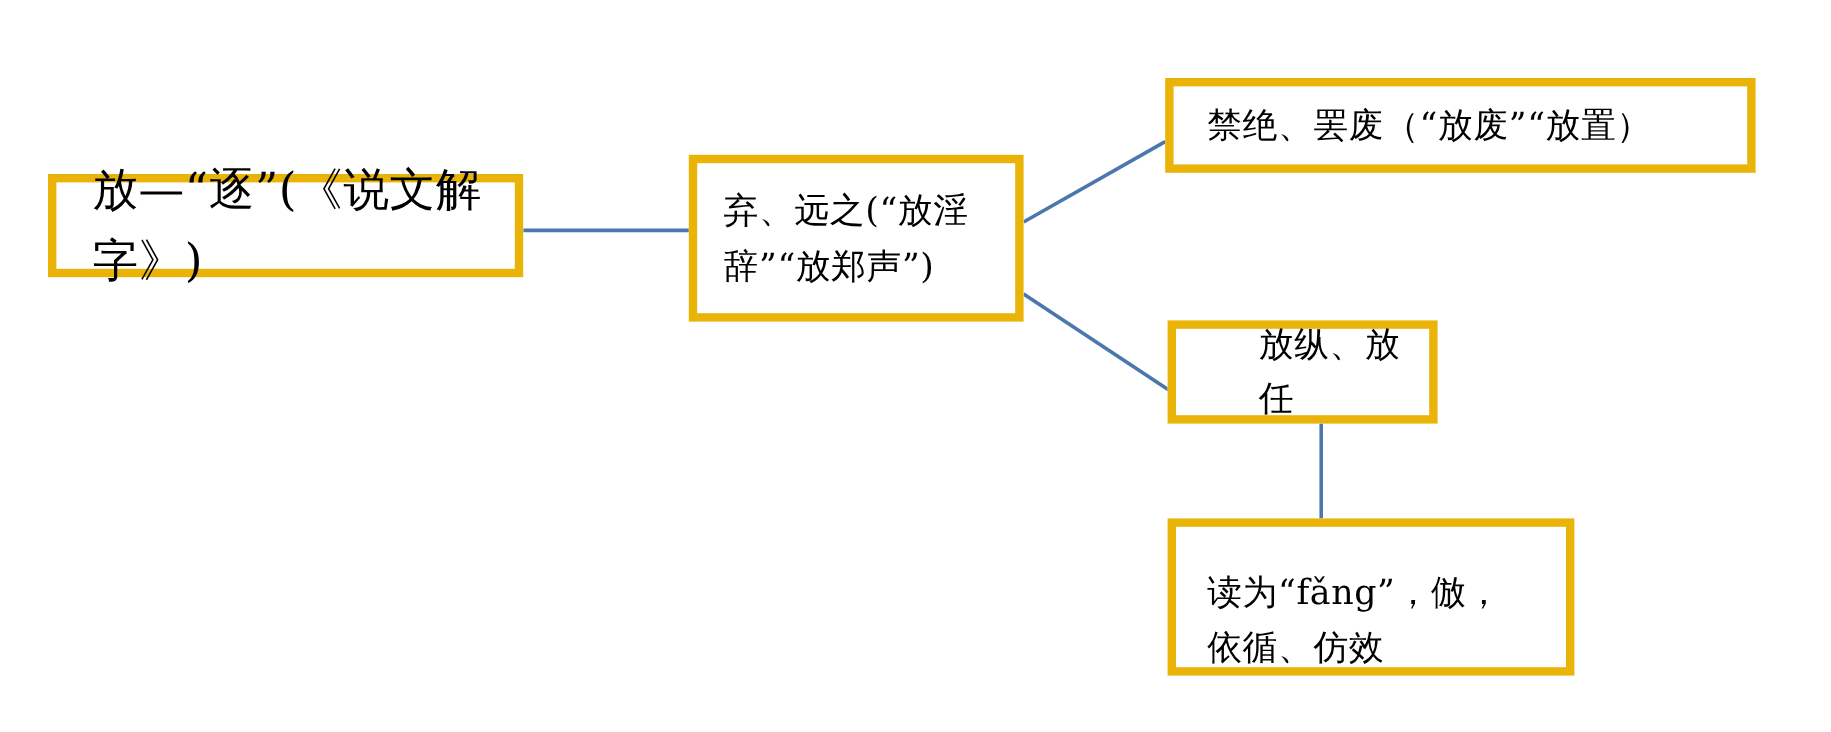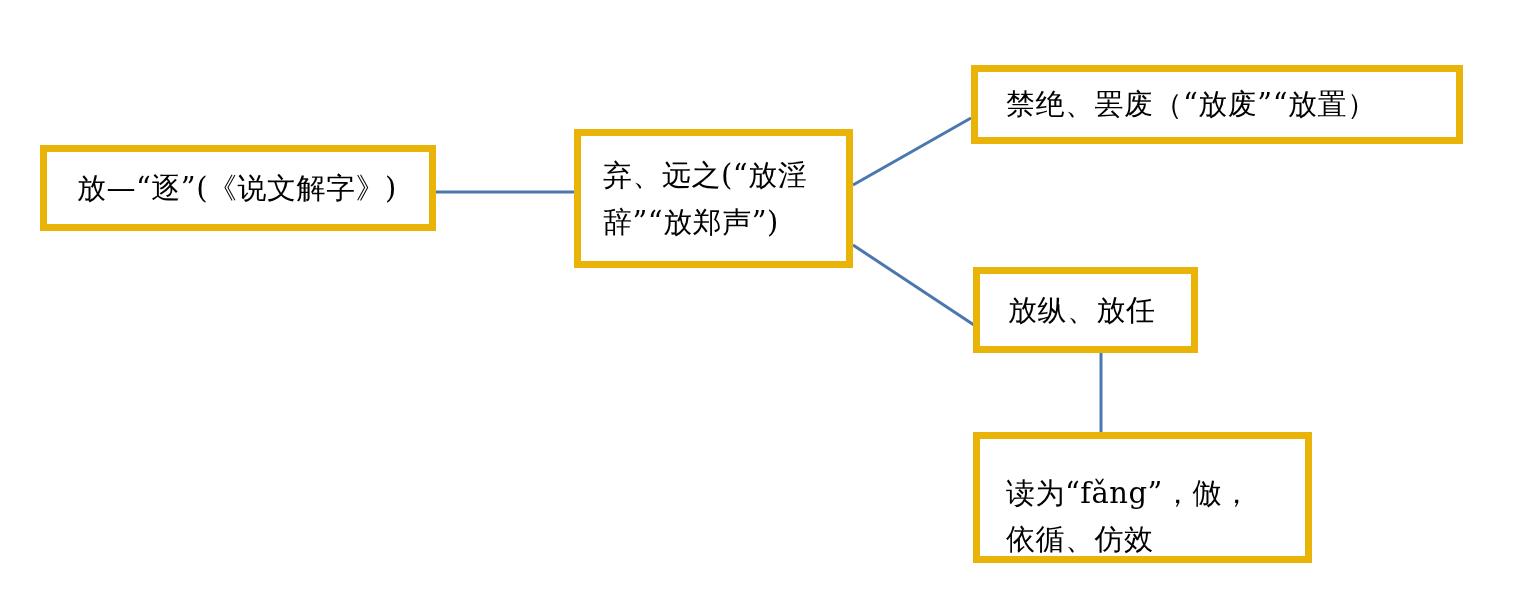"放—“逐”(《说文解字》)" #node-root .node-text { font-size: 29px -> 38px }
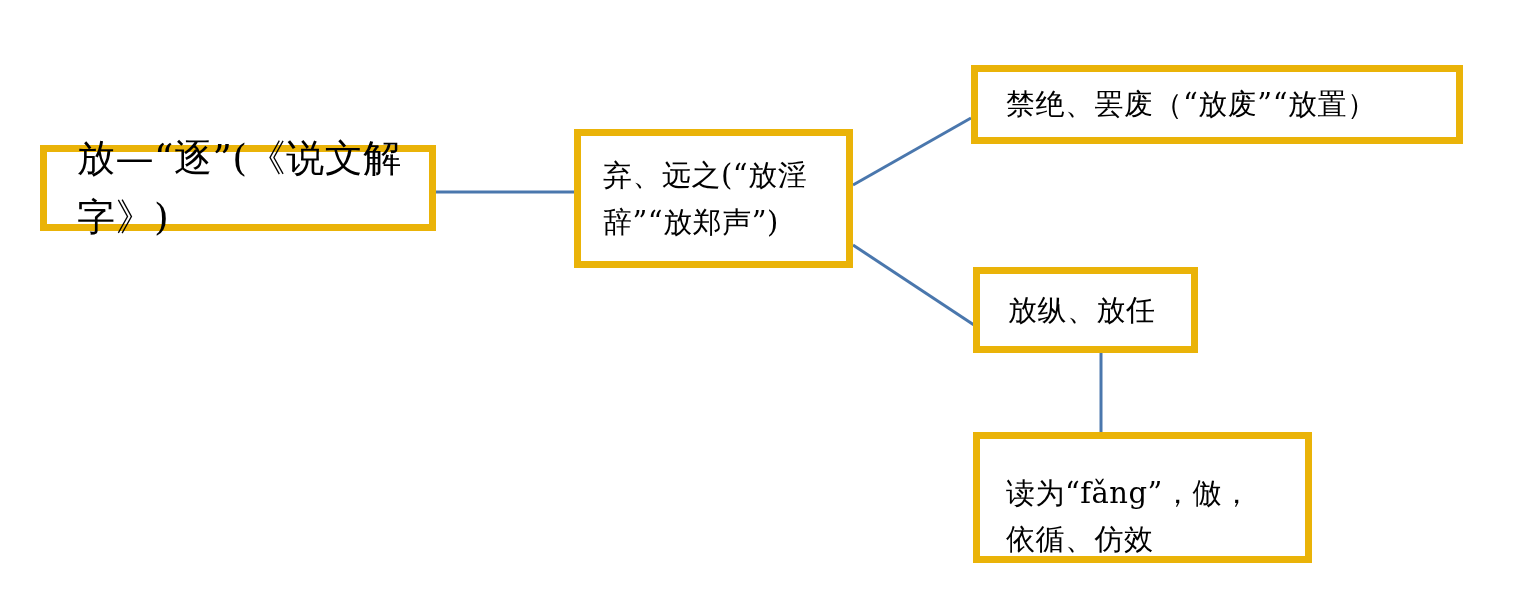"放纵、放任" #node-indulge .node-text { margin-left: none -> 41px }
